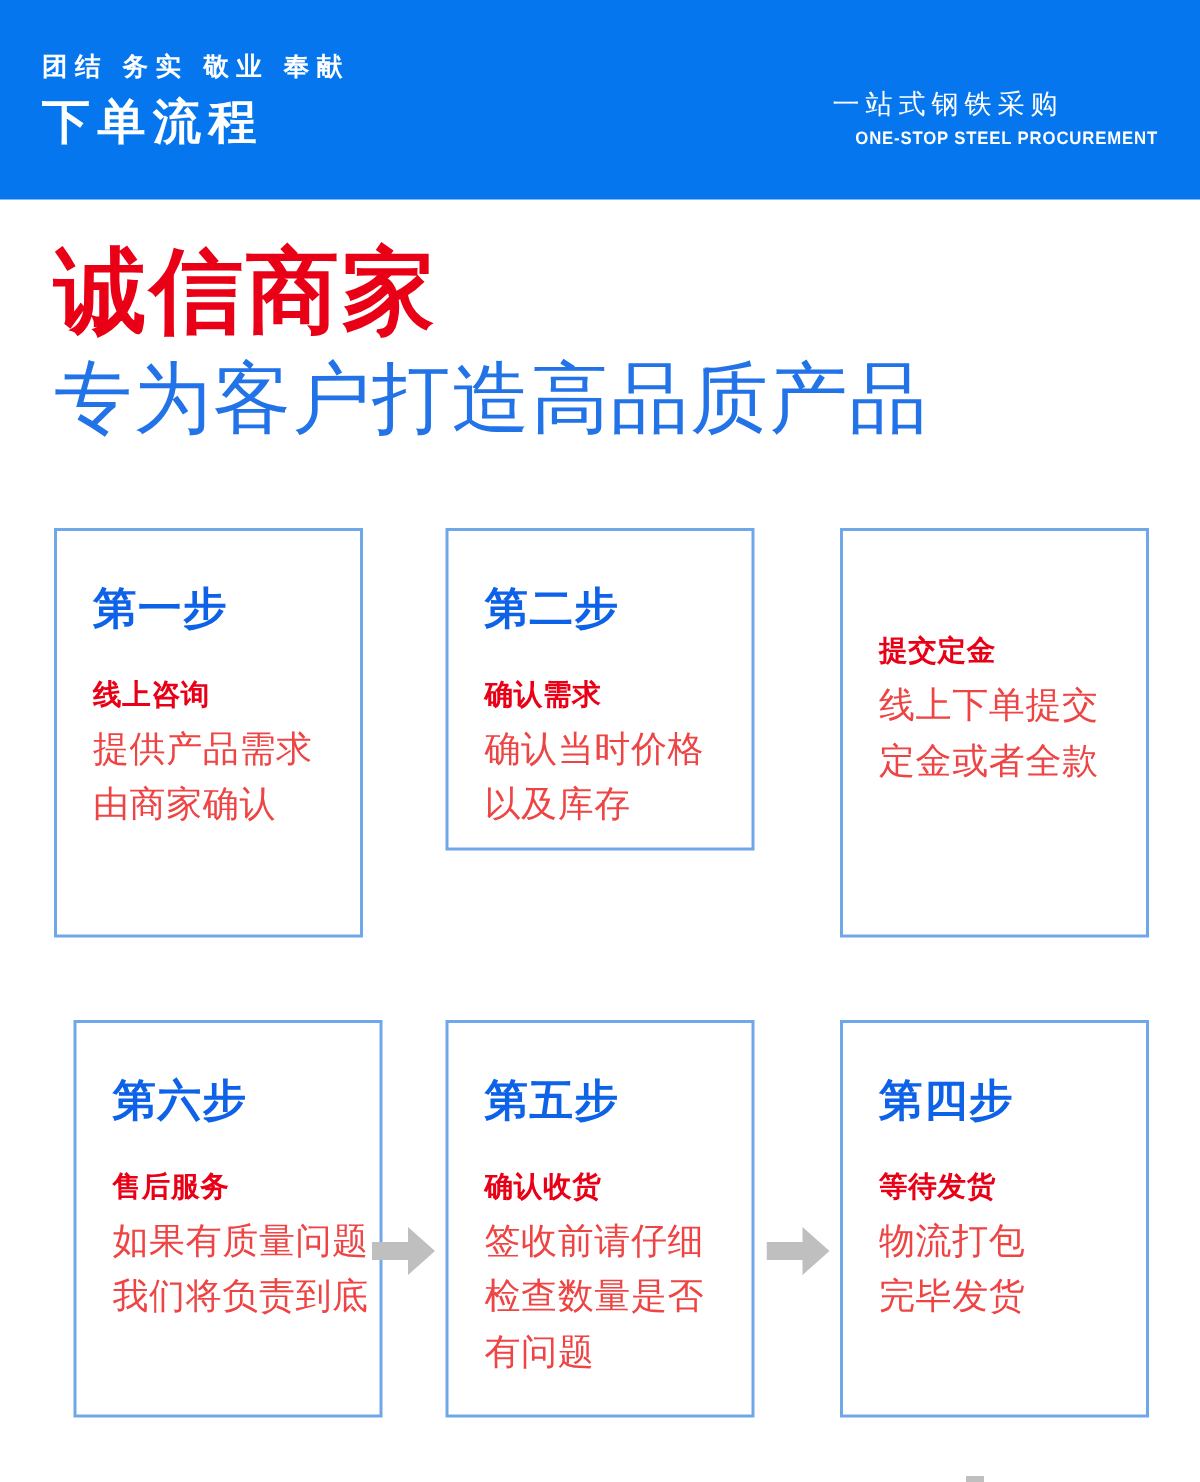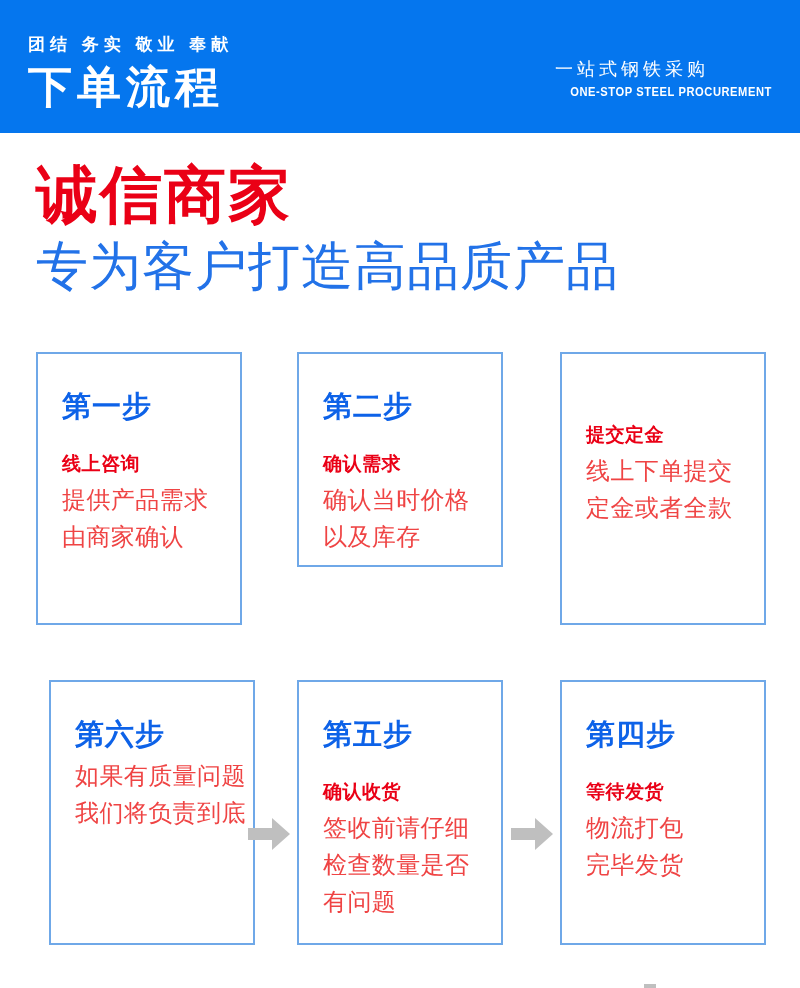"下单流程" .header-title { font-size: 44px -> 32px }
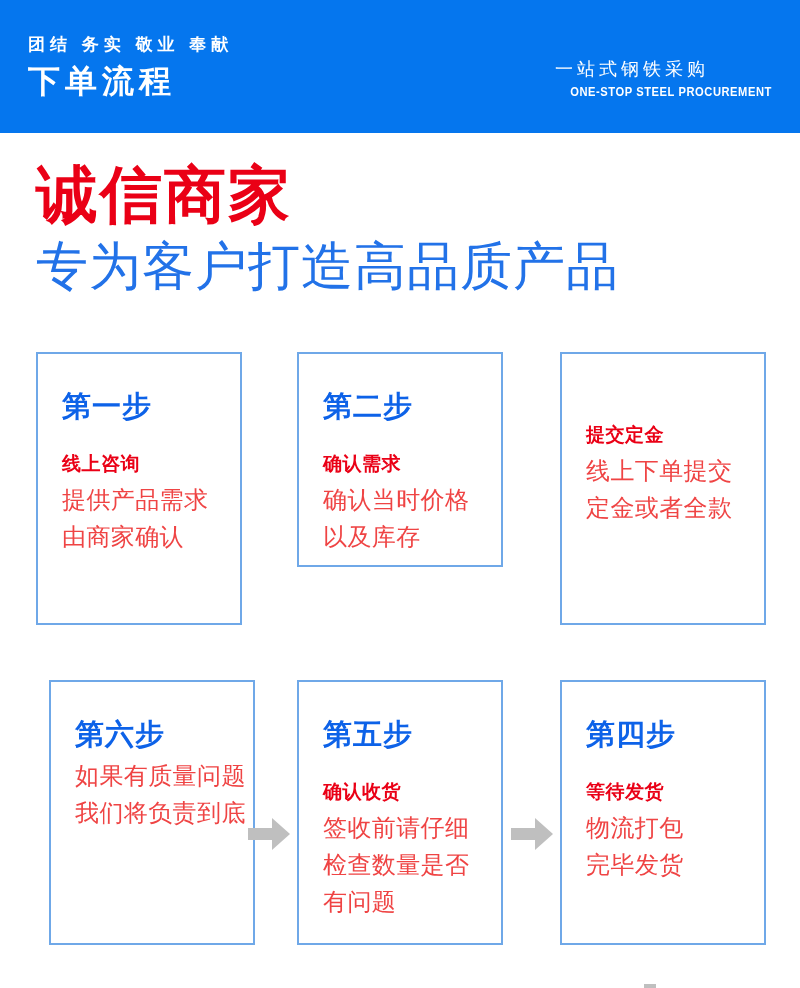"售后服务" div.step-head { html: none -> <div>售后服务</div> }
